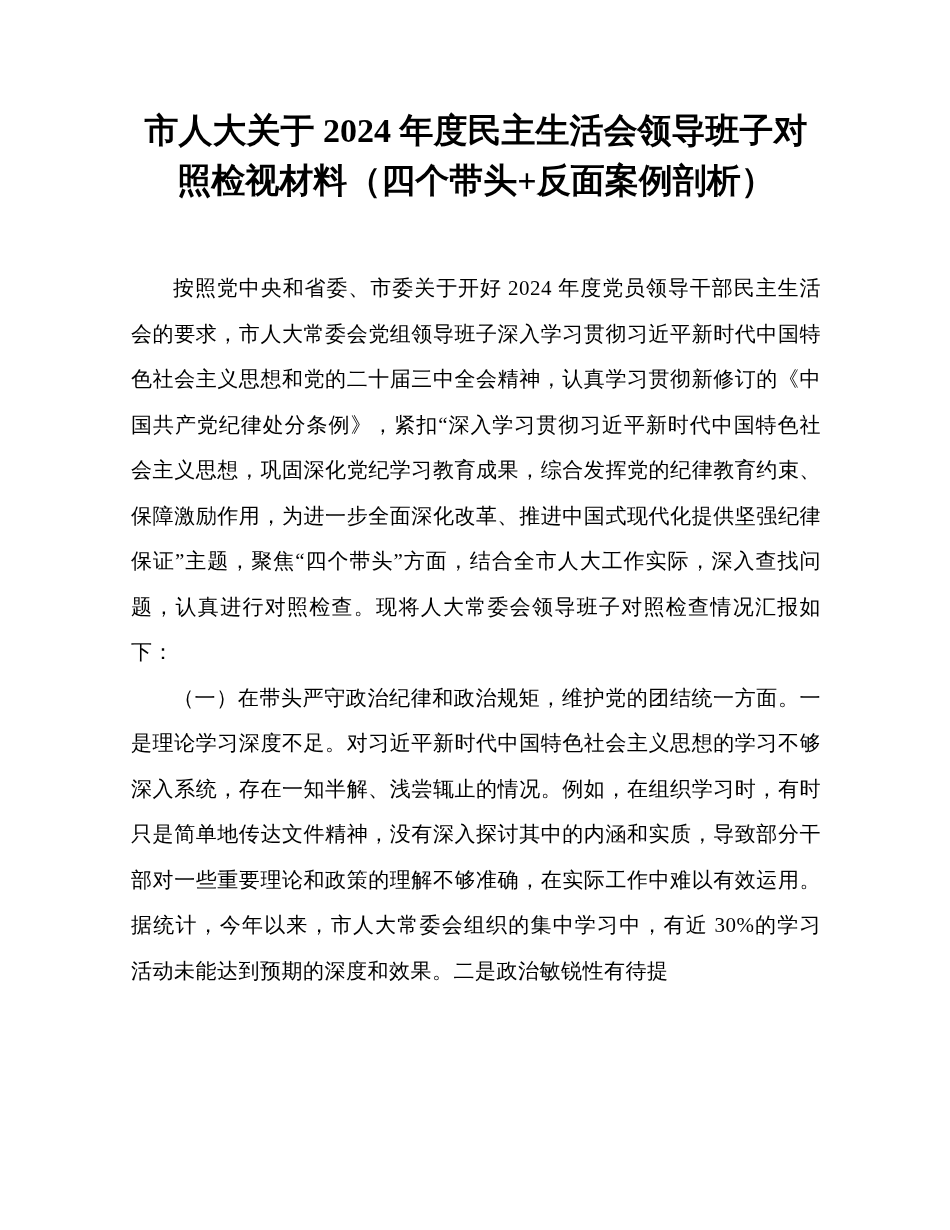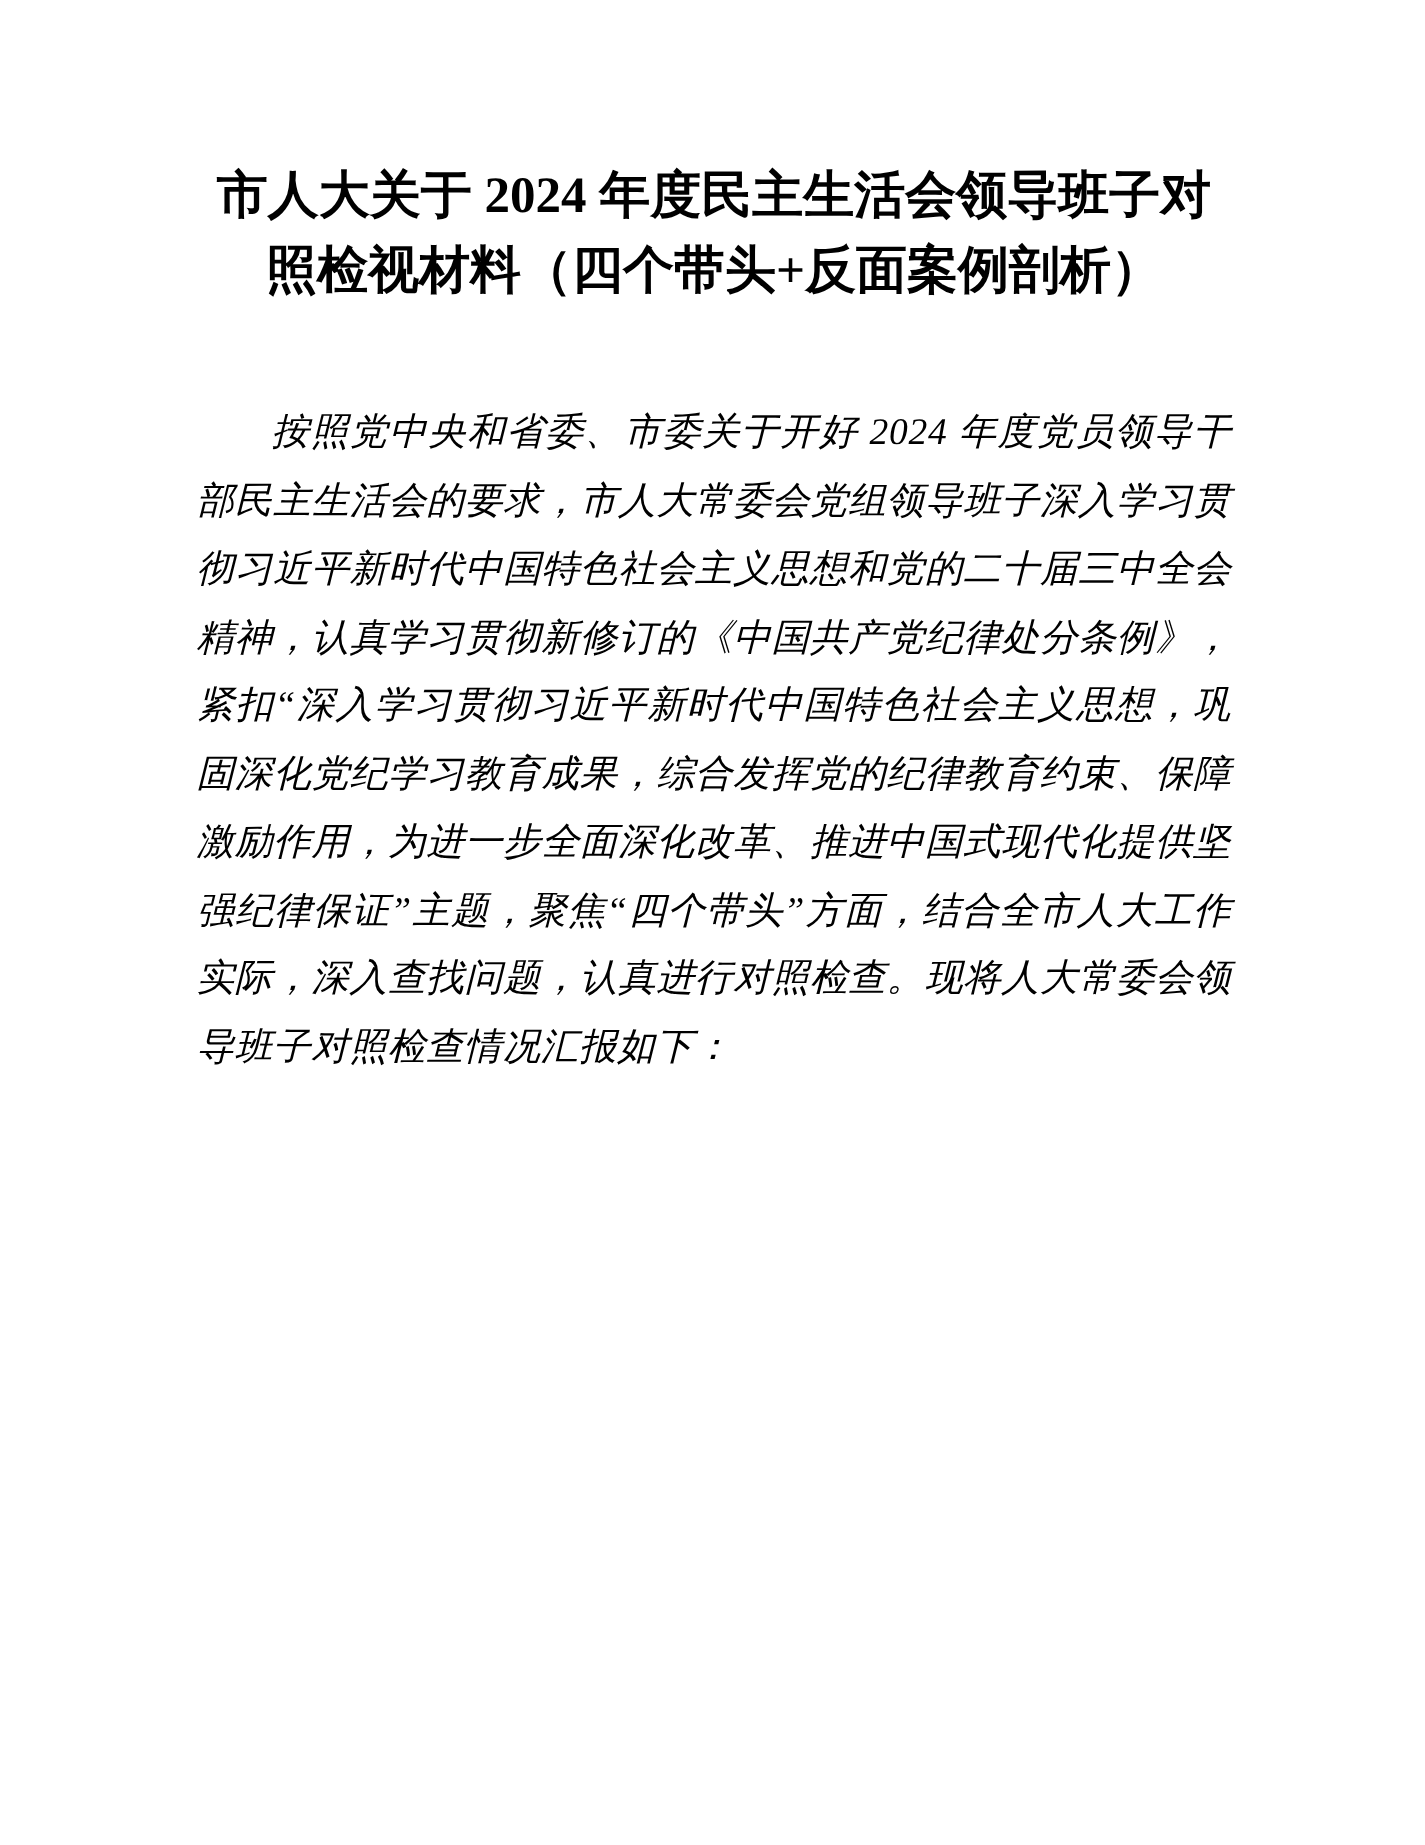"按照党中央和省委、市委关于开好 2024" .doc-body { font-size: 25px -> 21px; font-style: italic -> none }
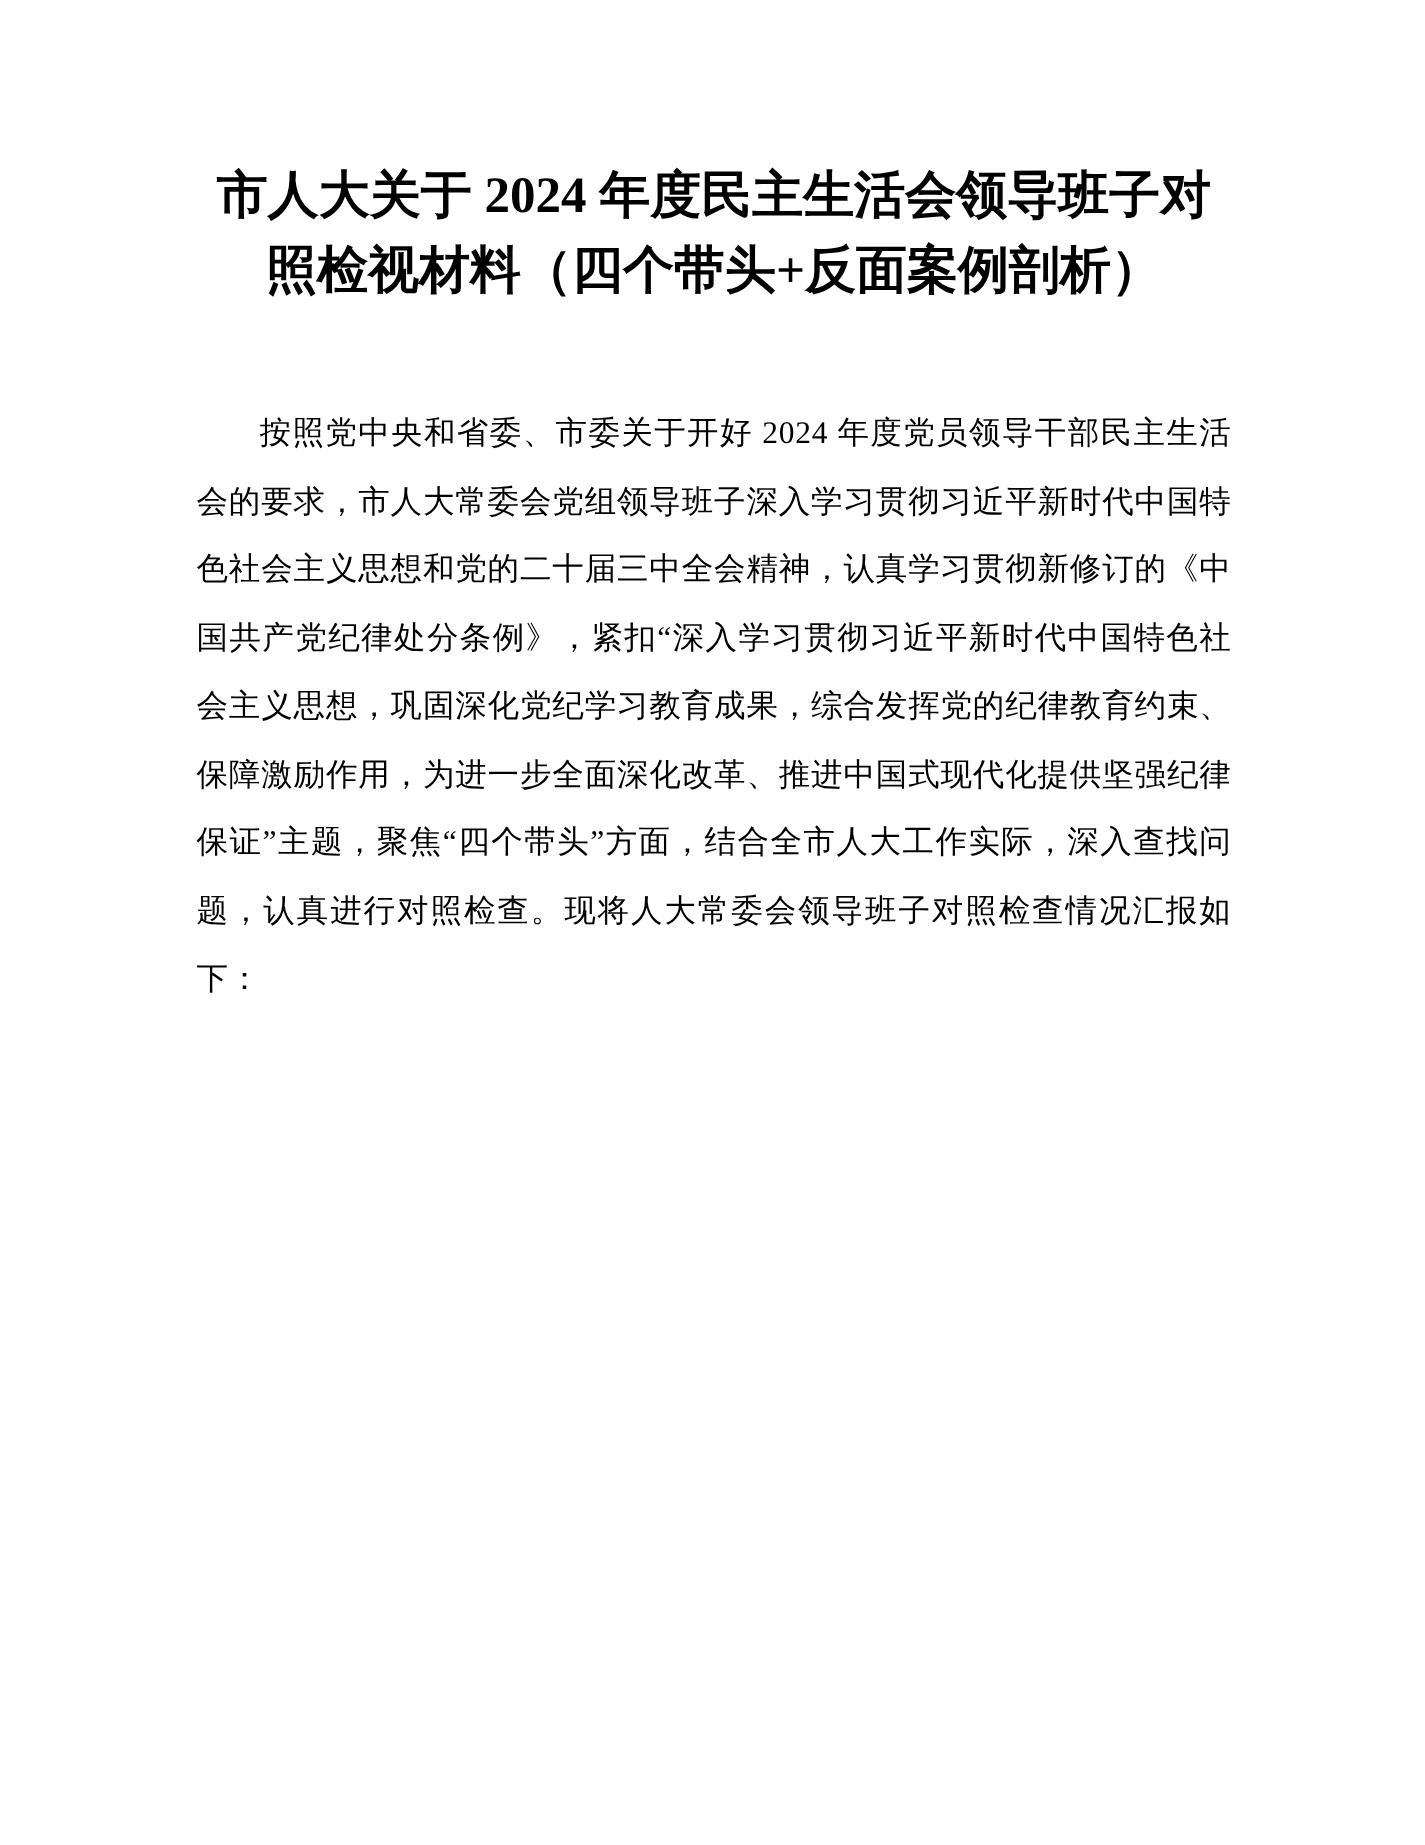"（一）在带头严守政治纪律和政治规矩，维护党的团结统一方面。一是理论学习深度不足。" p.para { html: none -> <p>（一）在带头严守政治纪律和政治规矩，维护党的团结统一方面。一是理论学习深度不足。对习近平新时代中国特色社会主义思想的学习不够深入系统，存在一知半解、浅尝辄止的情况。例如，在组织学习时，有时只是简单地传达文件精神，没有深入探讨其中的内涵和实质，导致部分干部对一些重要理论和政策的理解不够准确，在实际工作中难以有效运用。据统计，今年以来，市人大常委会组织的集中学习中，有近 30%的学习活动未能达到预期的深度和效果。二是政治敏锐性有待提</p> }
